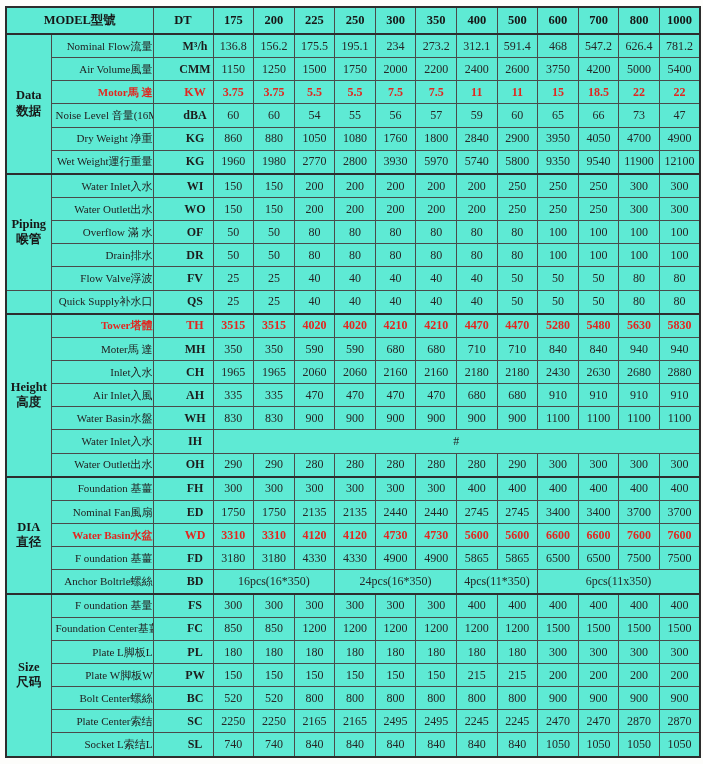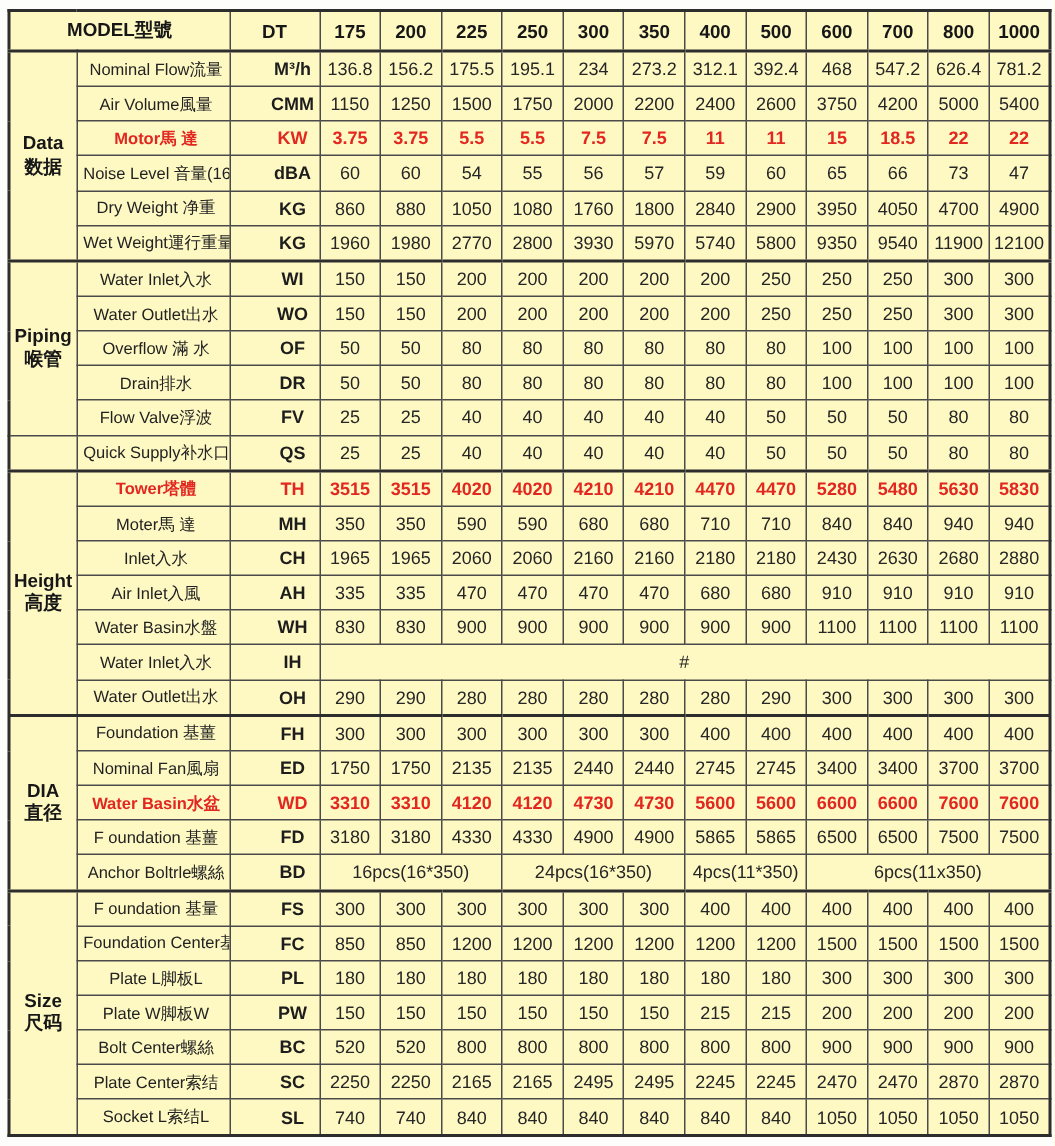"MODEL型號" table.spec { background: #fef9c3 -> #5eead4; font-family: none -> Liberation Serif, serif }
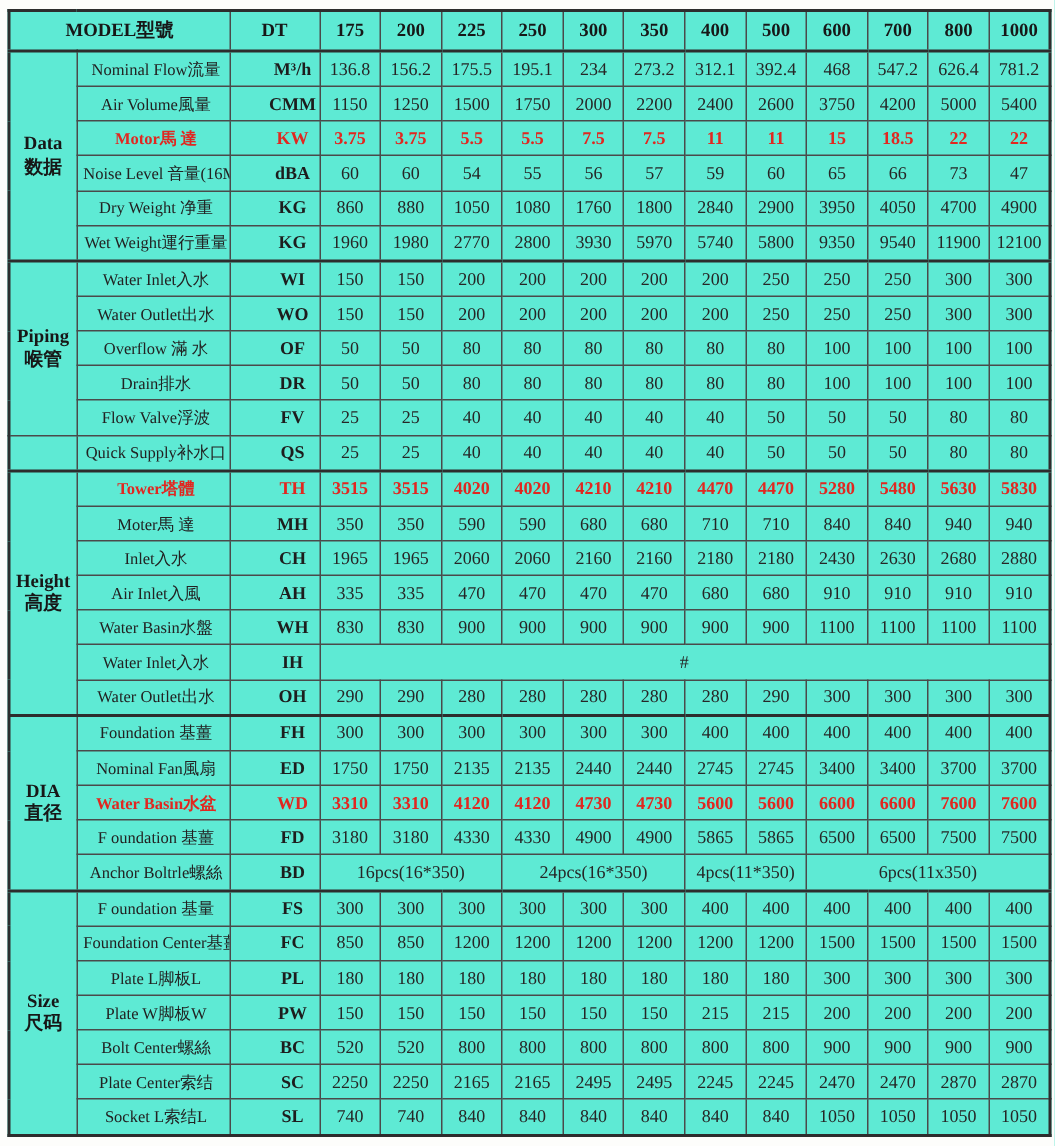"Nominal Flow流量" td.label-cell { text-align: center -> right }
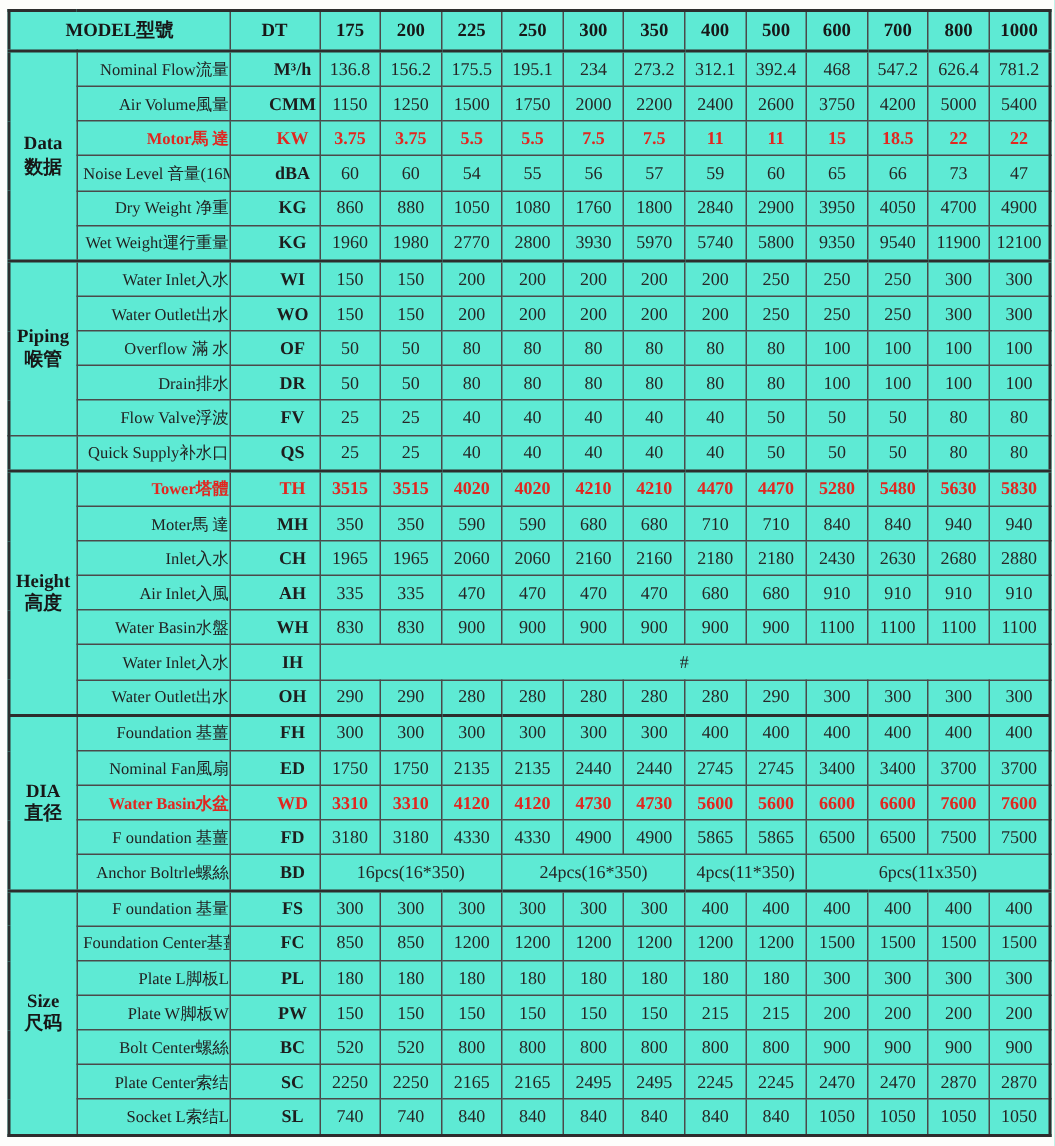"392.4" td.value-cell { text: 392.4 -> 591.4 }
